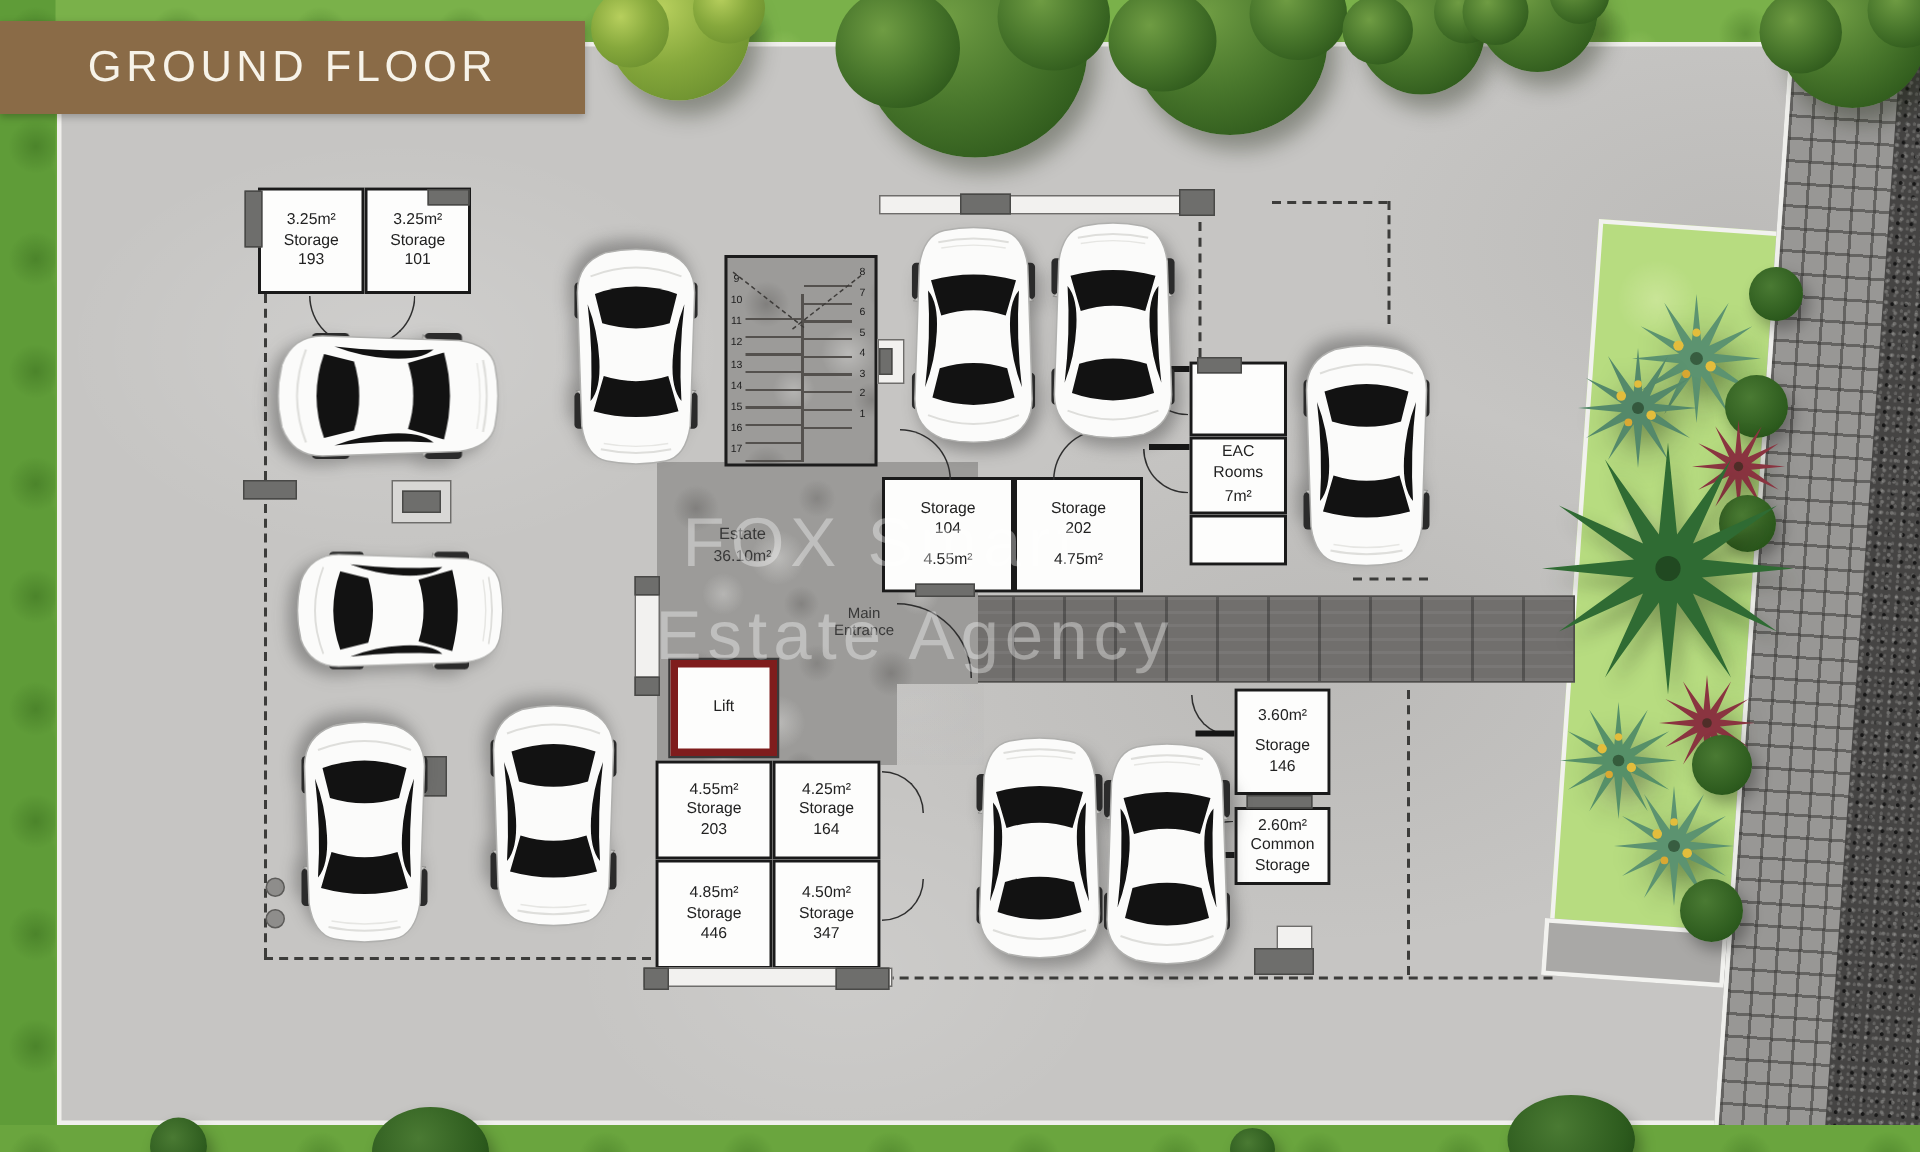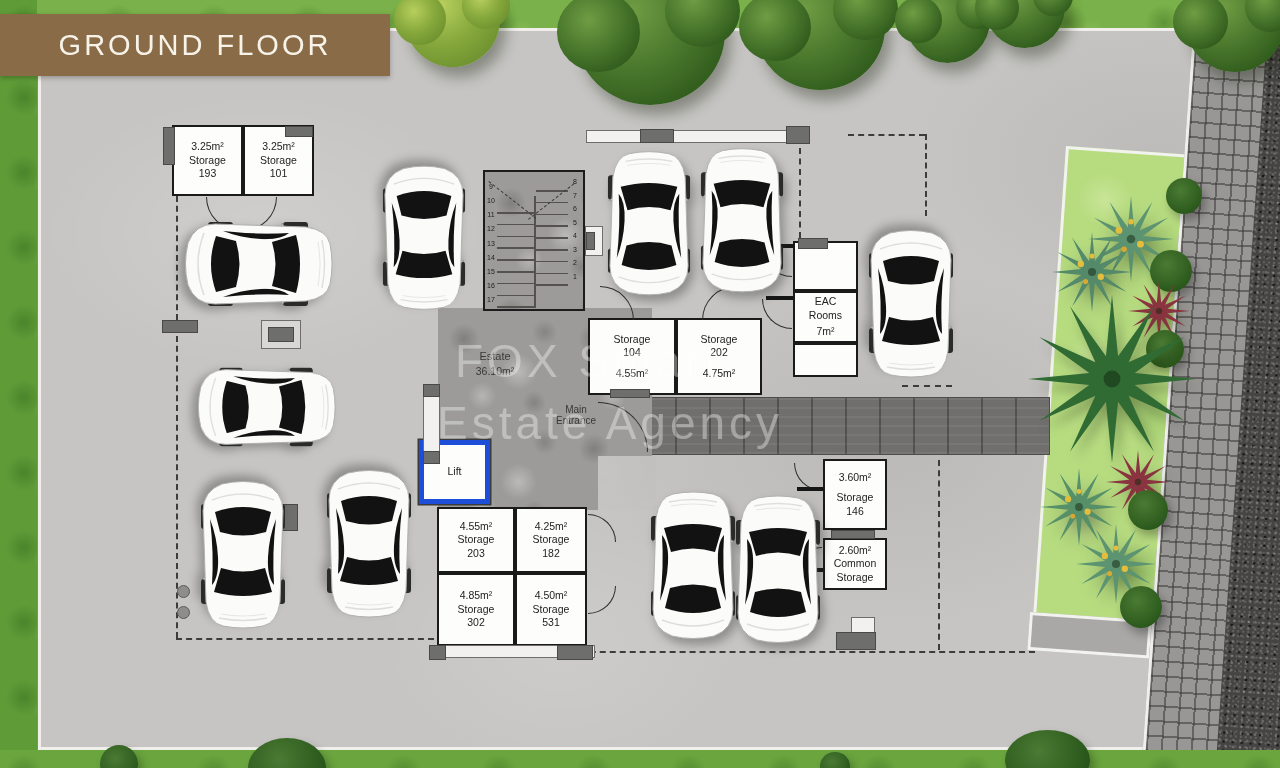"Lift" div.room { border: 5px solid #1d4ed8 -> 5px solid #7f1d1d; left: 419px -> 447px }
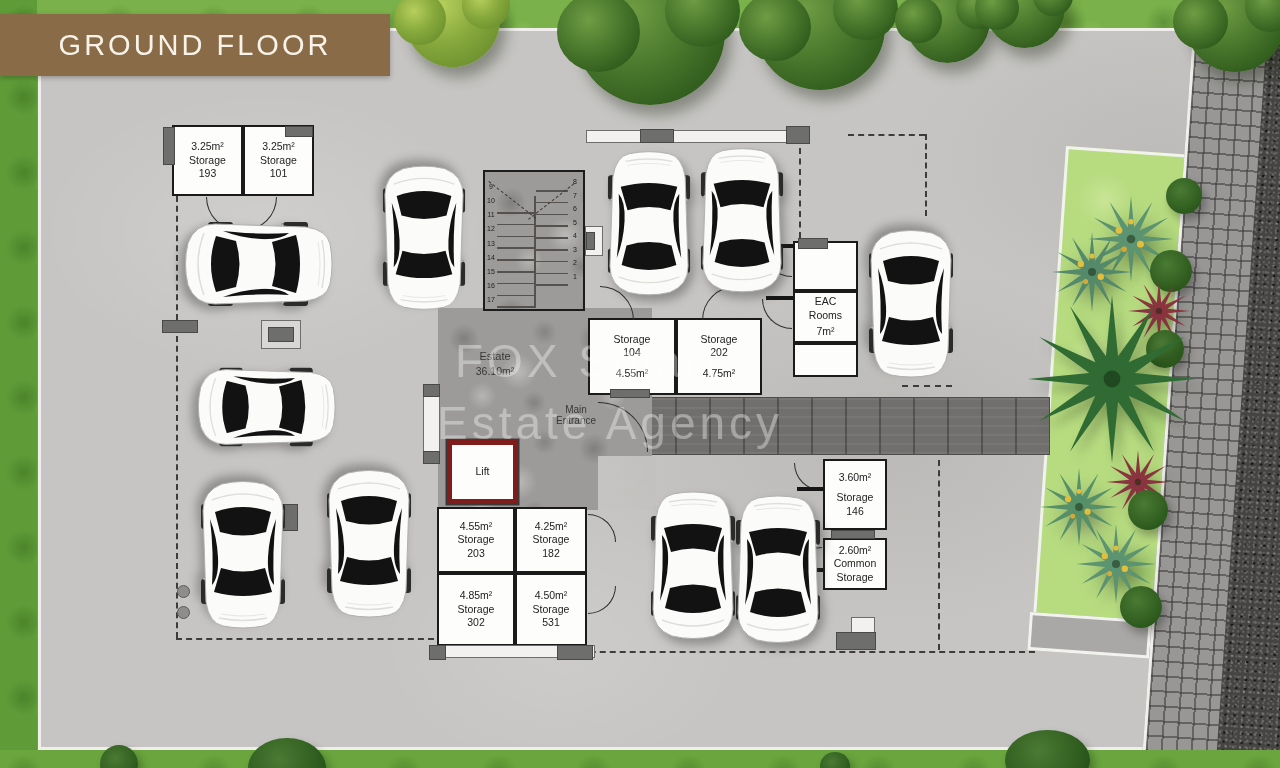"182" span.rl { text: 182 -> 164 }
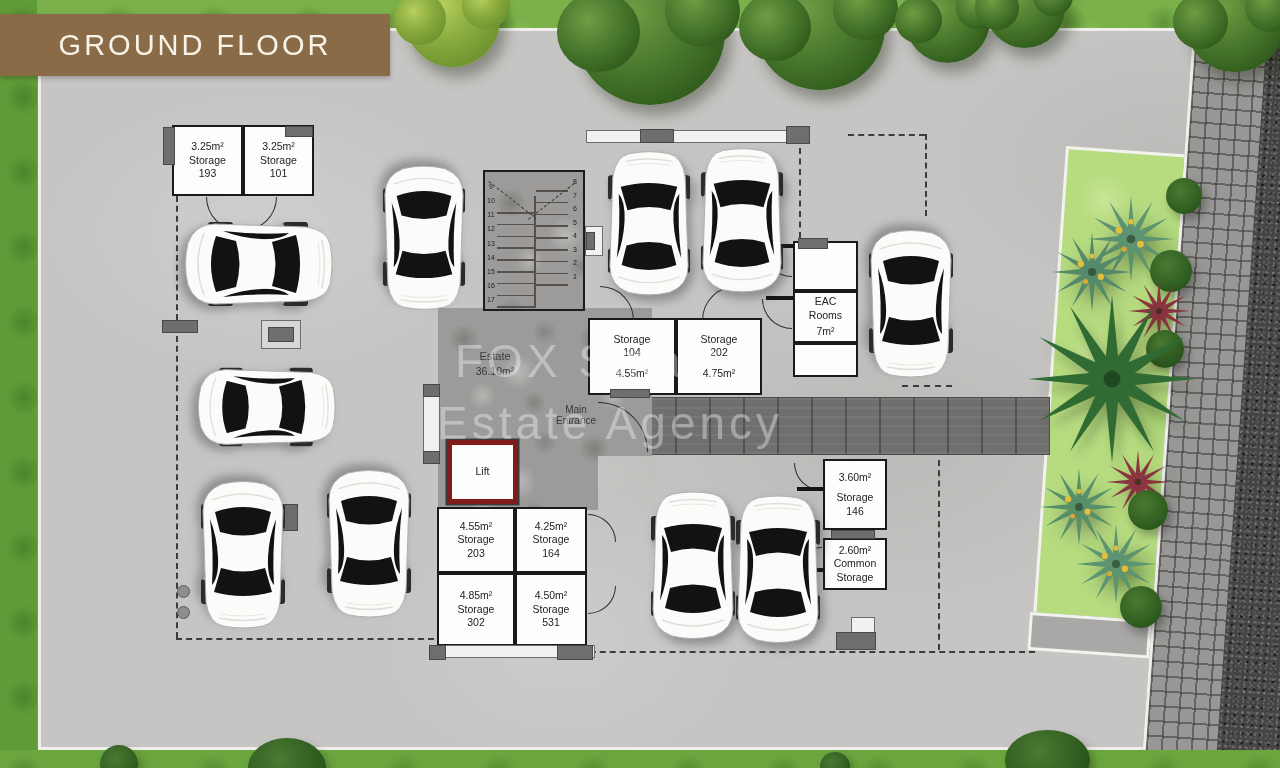"302" span.rl { text: 302 -> 446 }
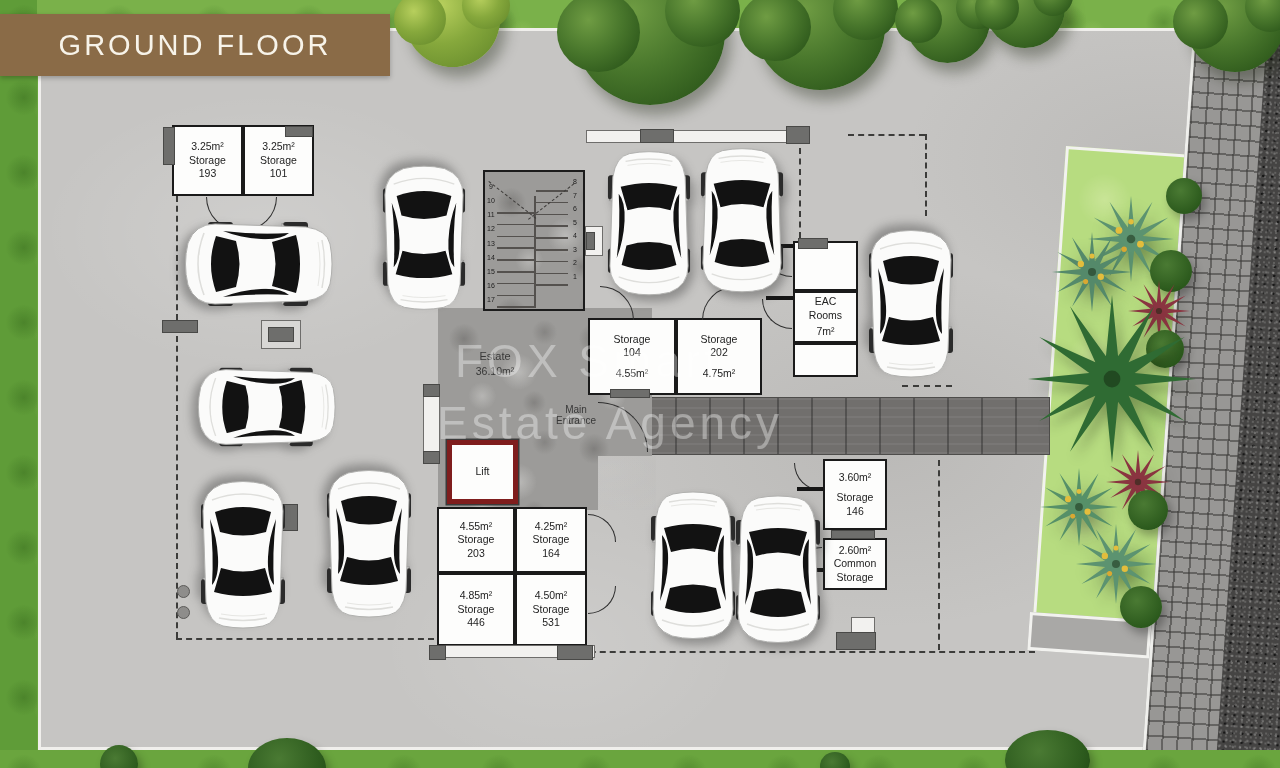"531" span.rl { text: 531 -> 347 }
